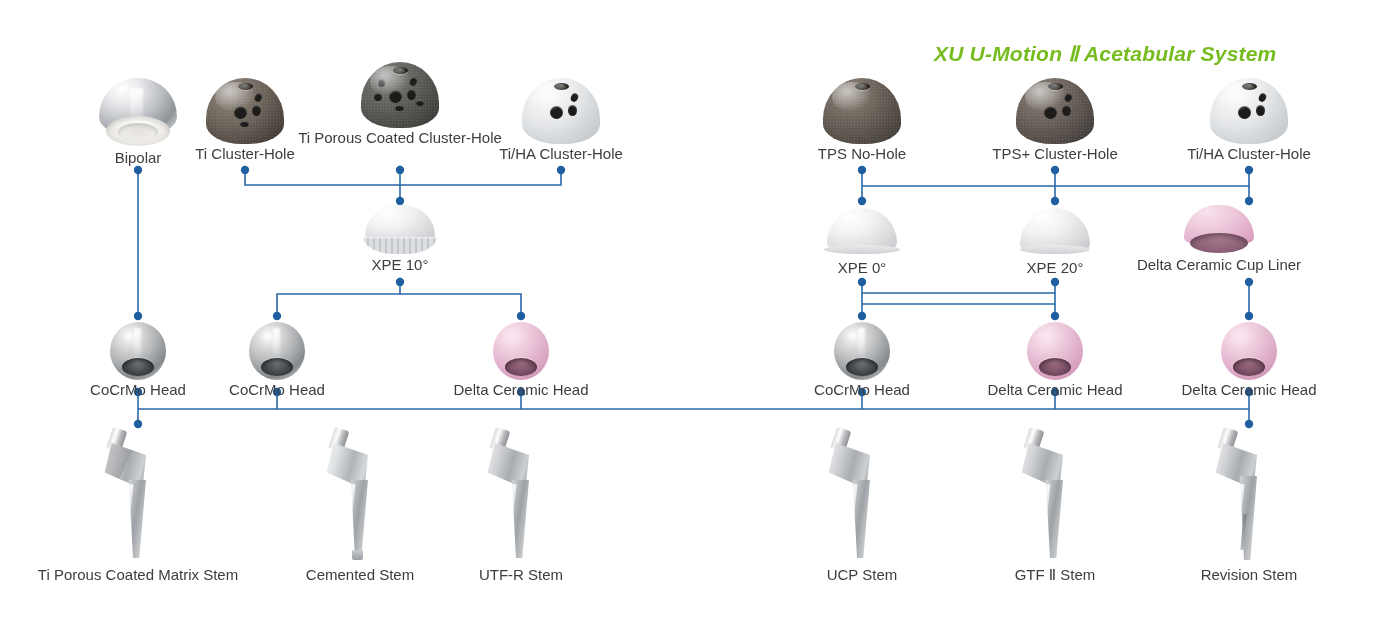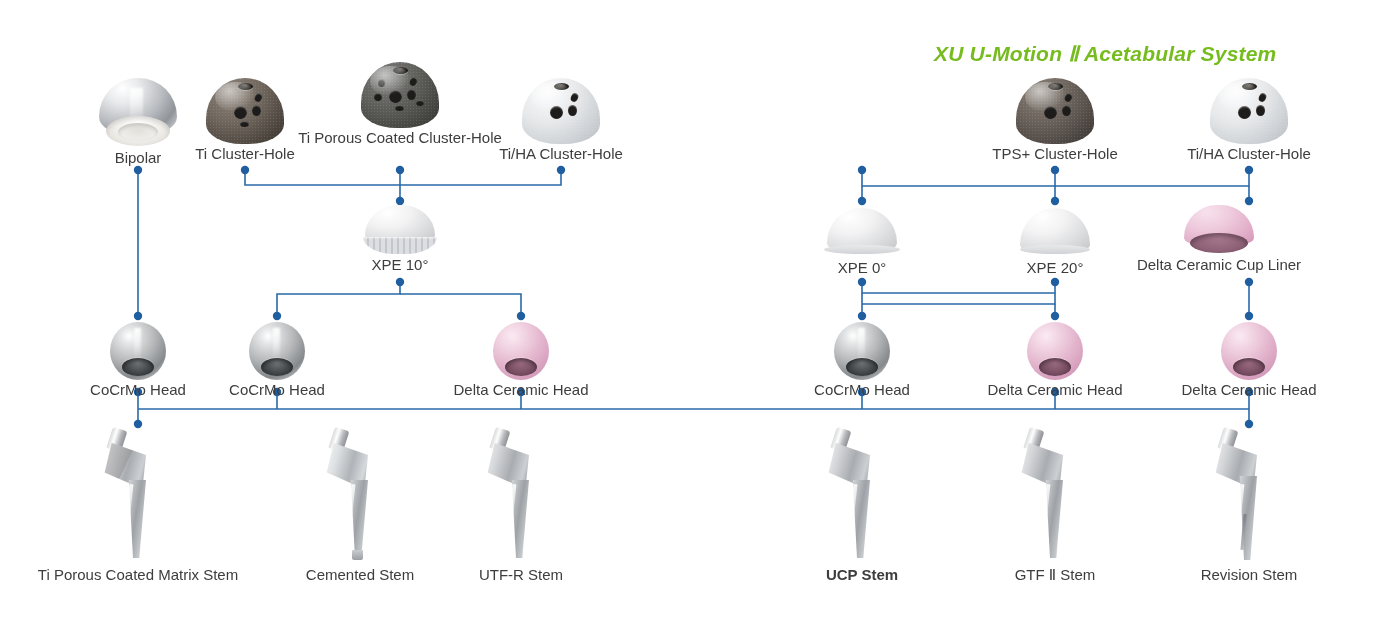"TPS No-Hole" div.node { html: none -> <div> <div> <i></i> </div> <span>TPS No-Hole</span> </div> }
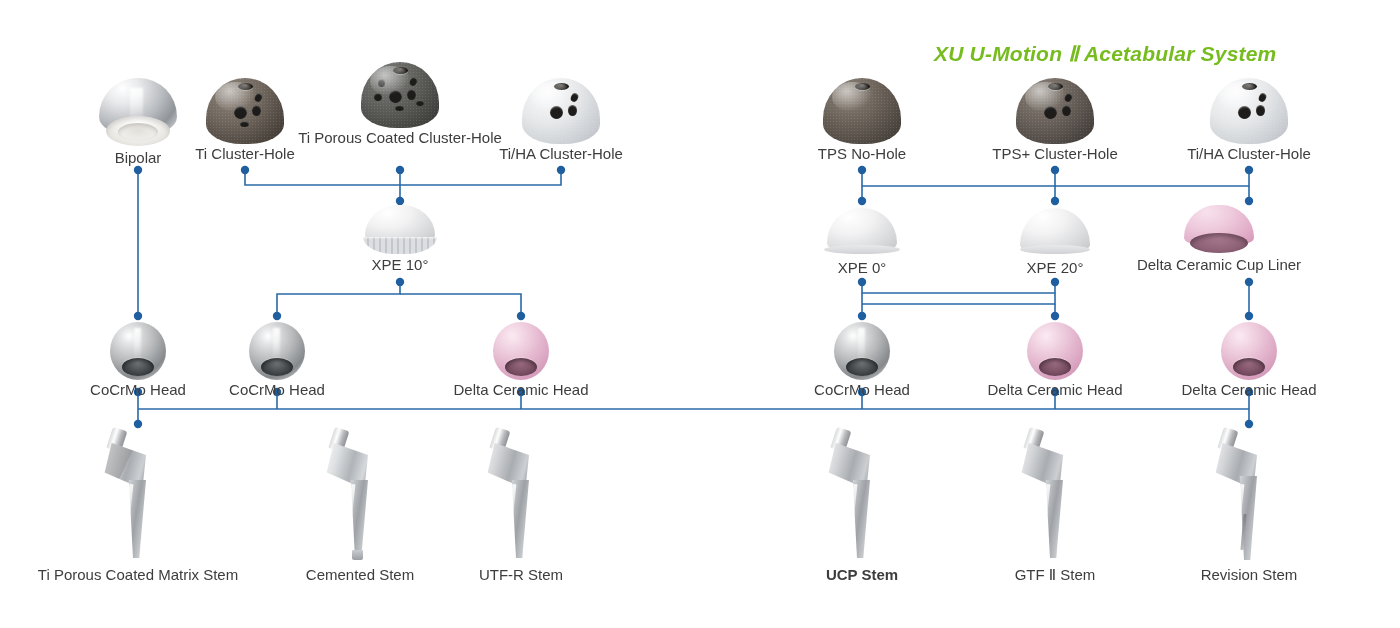"UCP Stem" span.cap { font-weight: bold -> none }
